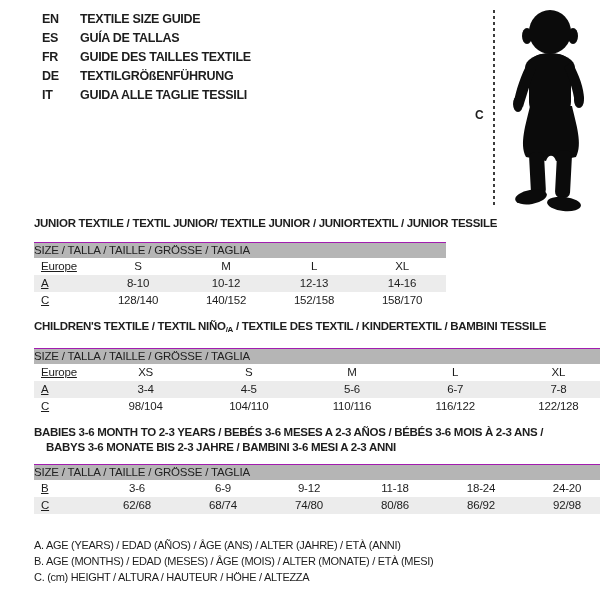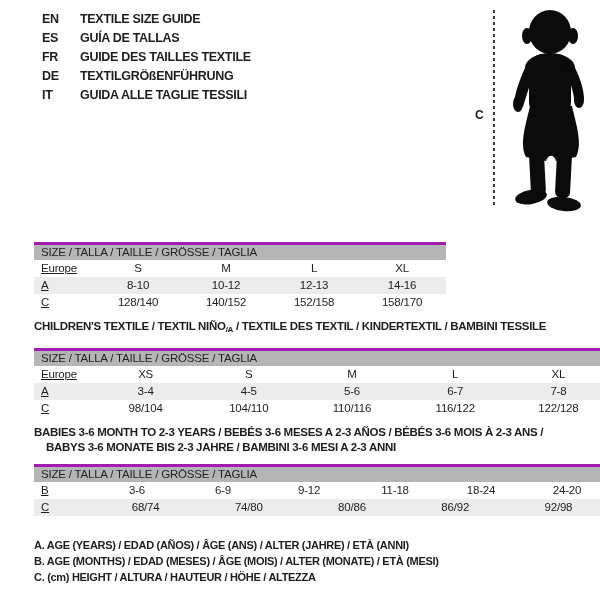"JUNIOR TEXTILE / TEXTIL JUNIOR/" div.sec-title { html: none -> <div>JUNIOR TEXTILE / TEXTIL JUNIOR/ TEXTILE JUNIOR / JUNIORTEXTIL / JUNIOR TESSILE</div> }
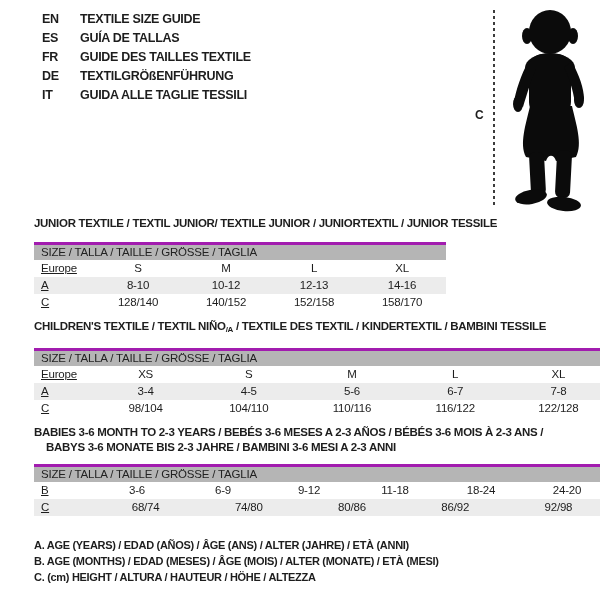"SIZE / TALLA / TAILLE" .size-header { border-top: 3px solid #a21caf -> 1px solid #a21caf; padding-left: 7px -> none }
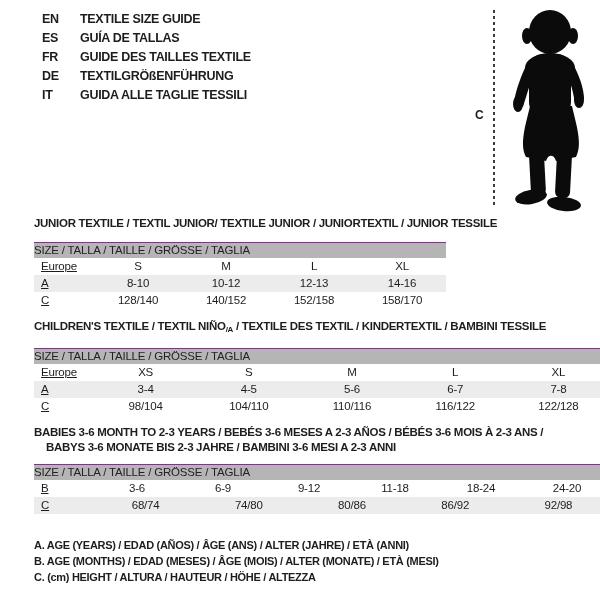"62/68" span.cell { html: none -> <span>62/68</span> }
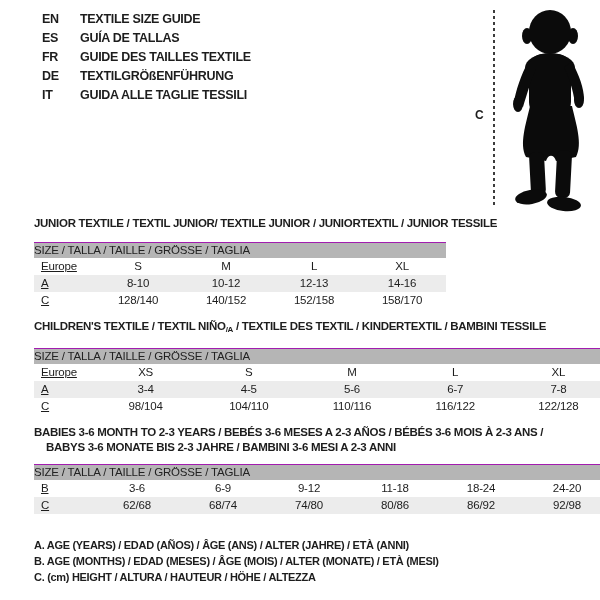"A. AGE (YEARS) / EDAD" .footnotes { font-weight: bold -> normal }
